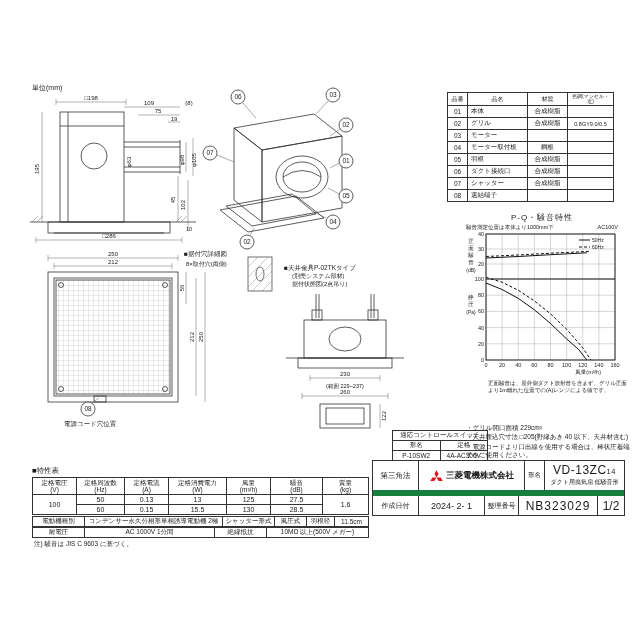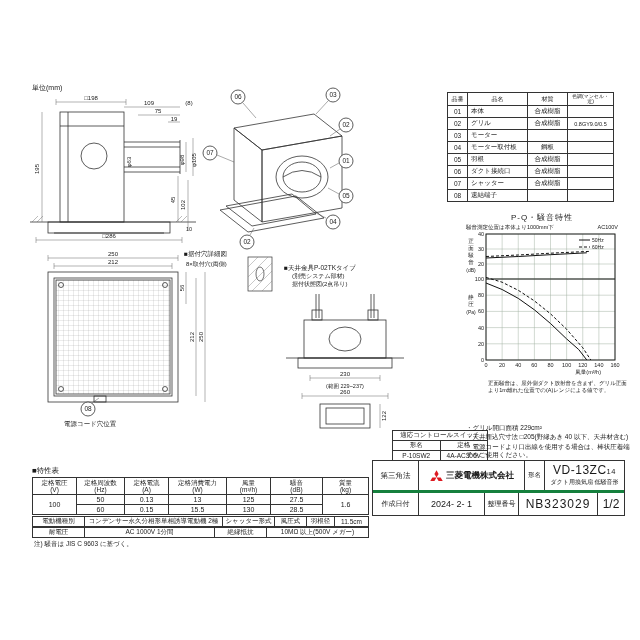"2024- 2- 1" div.tb-row { border-top: 3px solid #15803d -> 6px solid #15803d }
